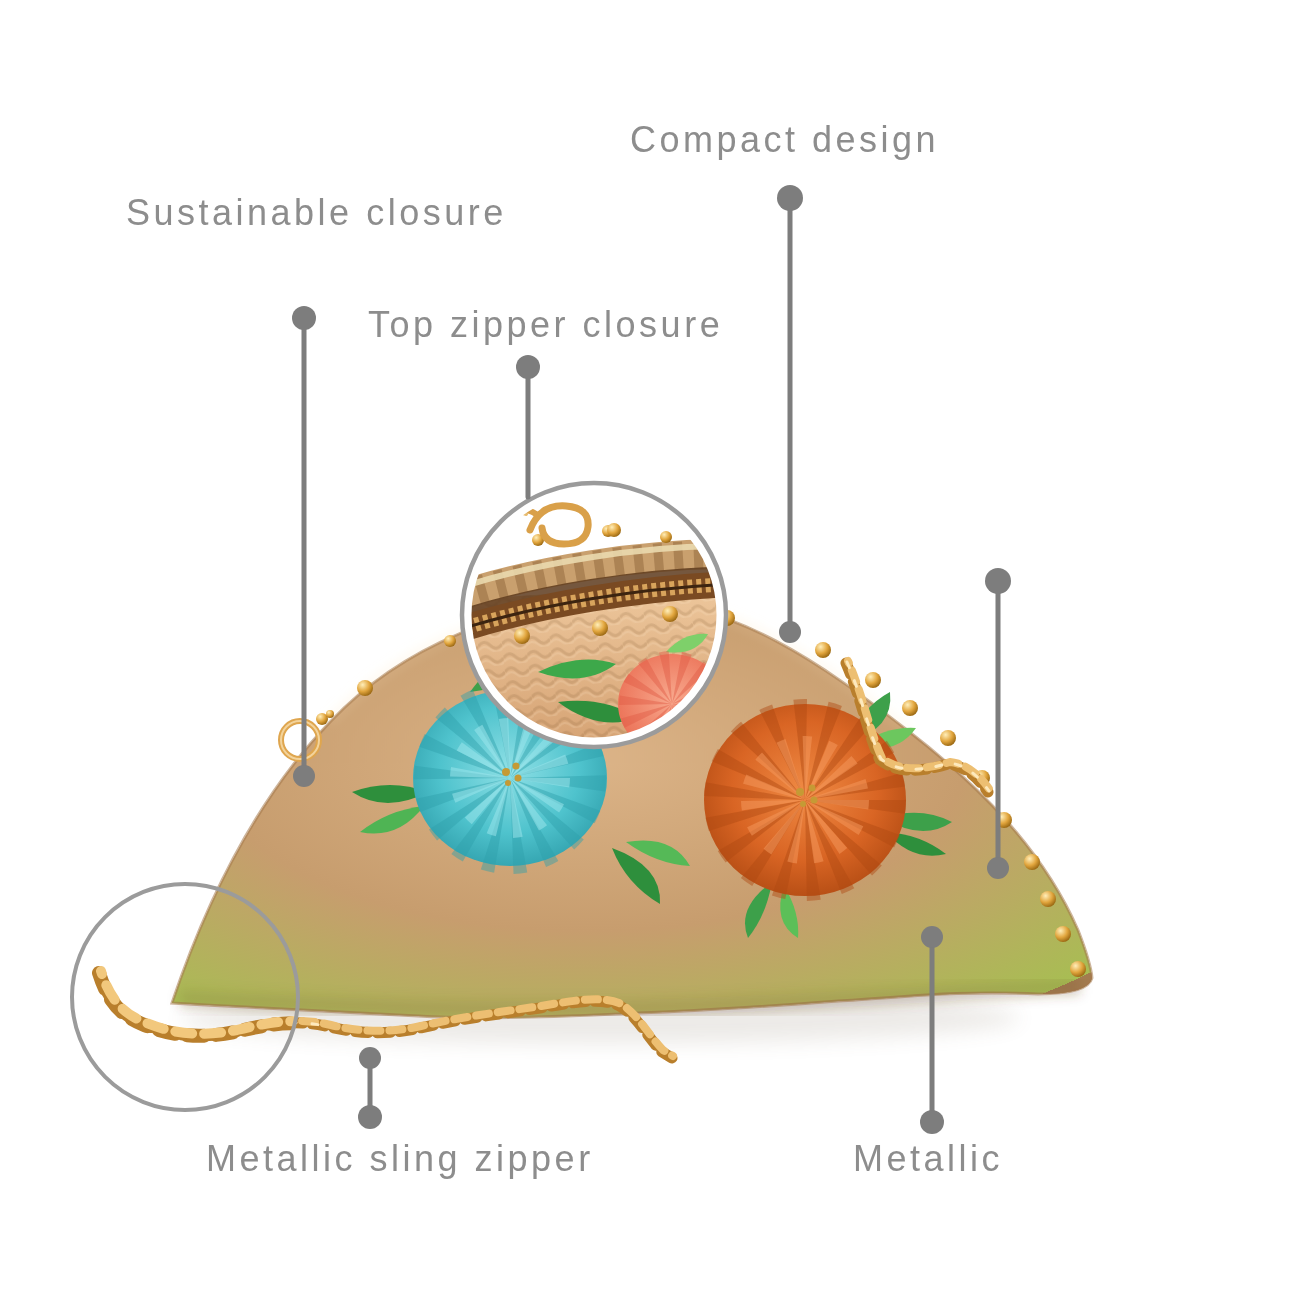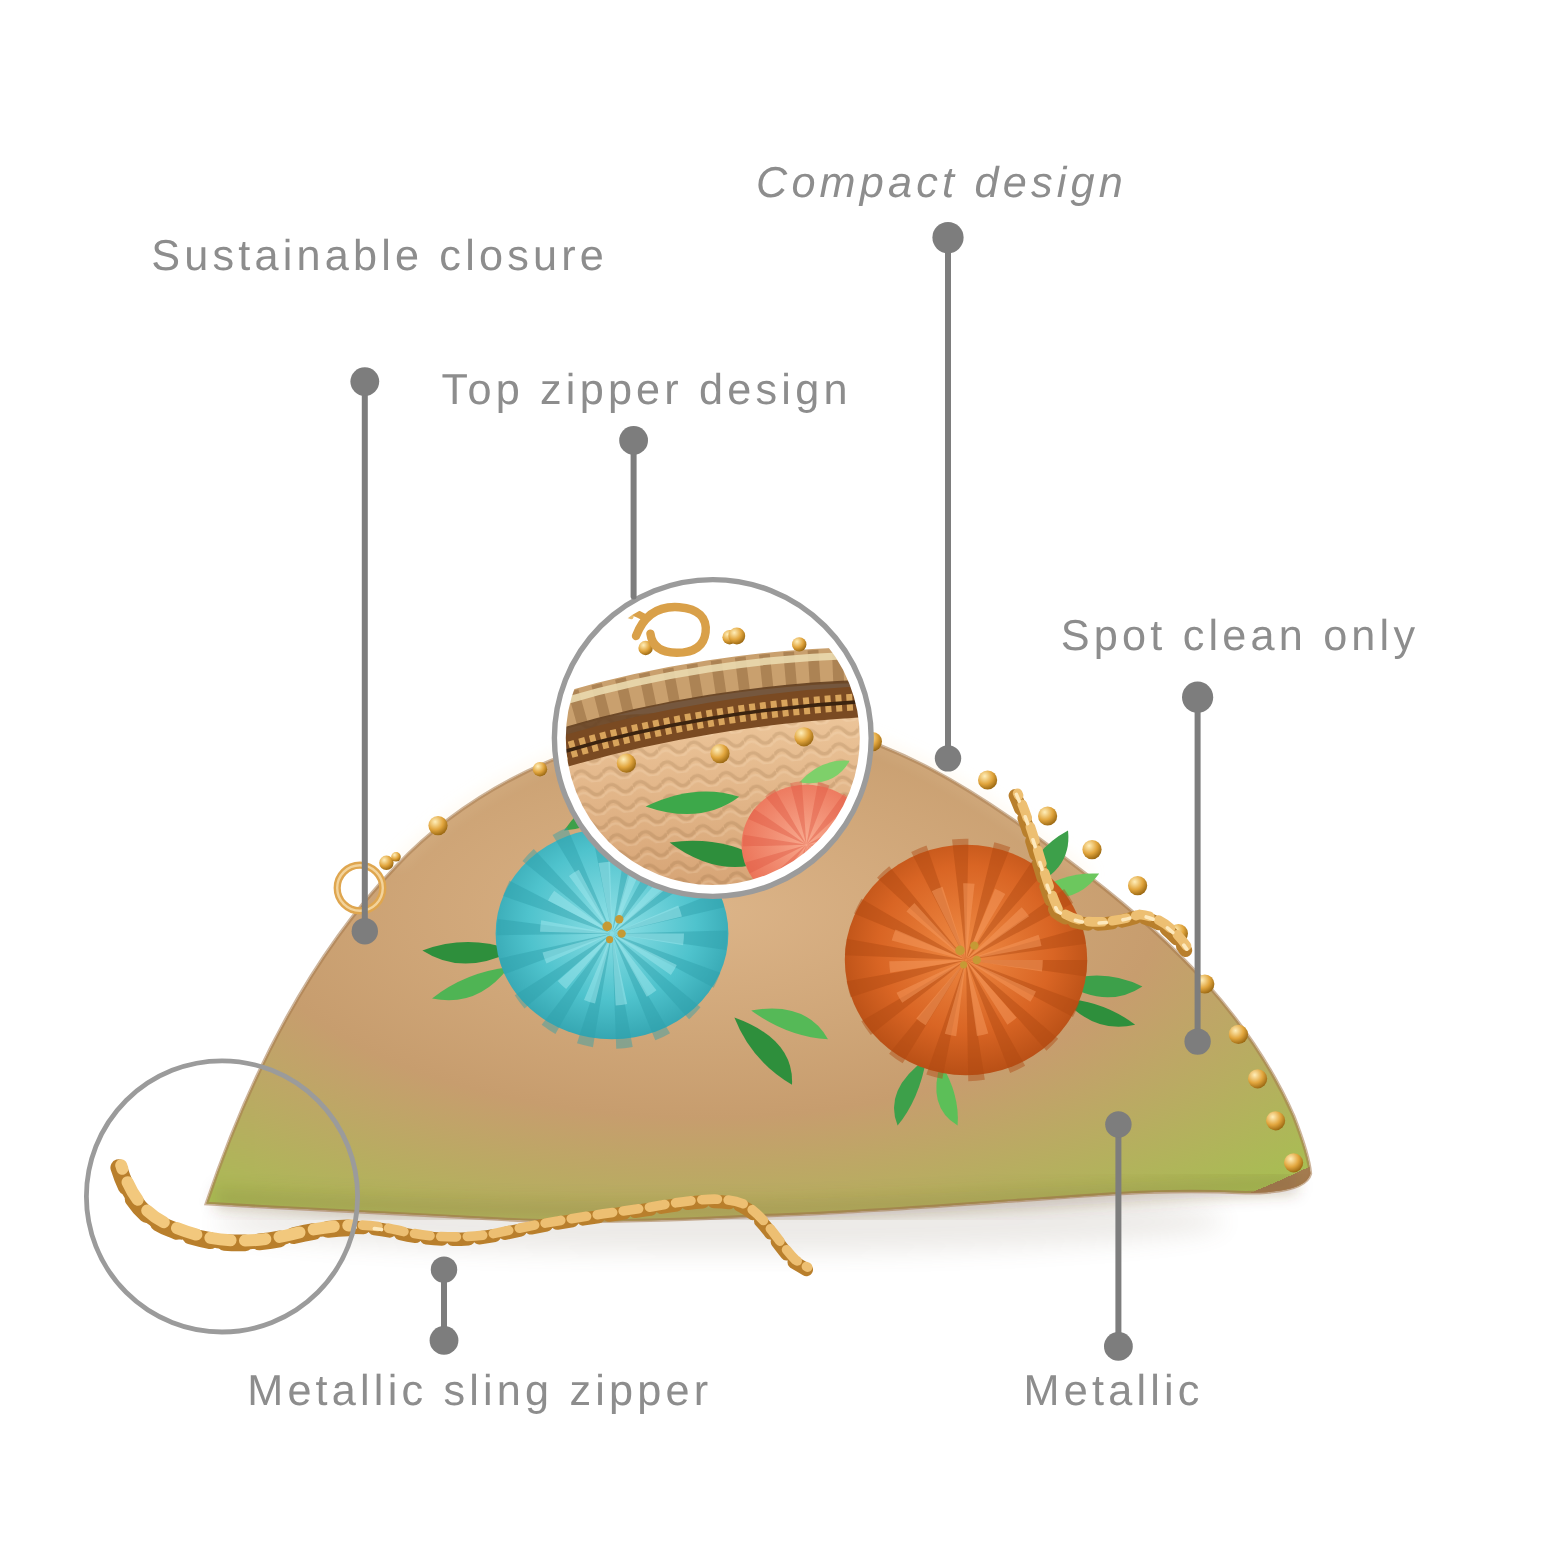"Compact design" .lbl-compact { font-style: italic -> none; top: 132px -> 120px }
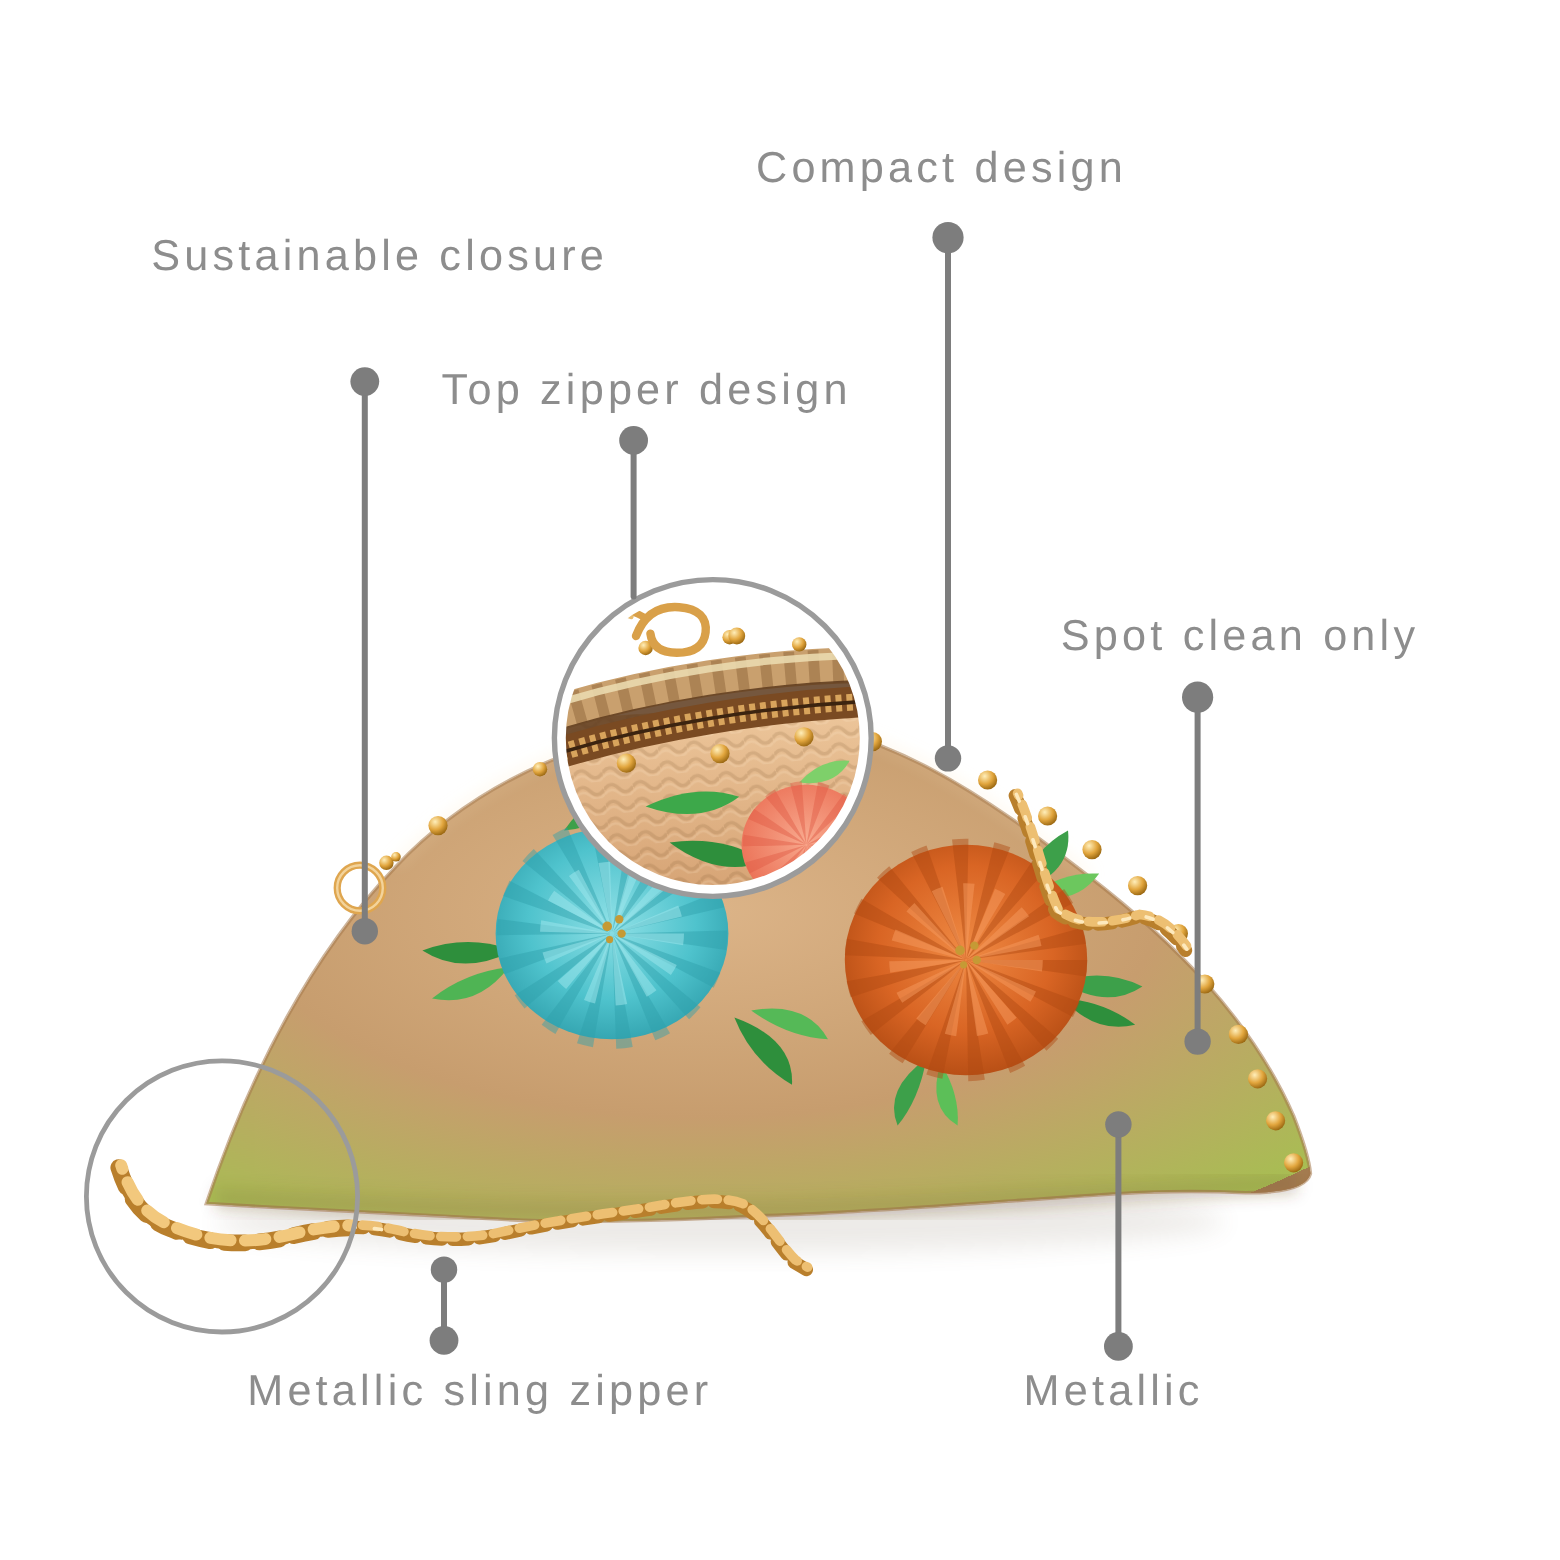"Top zipper design" div.callout-label { text: design -> closure }
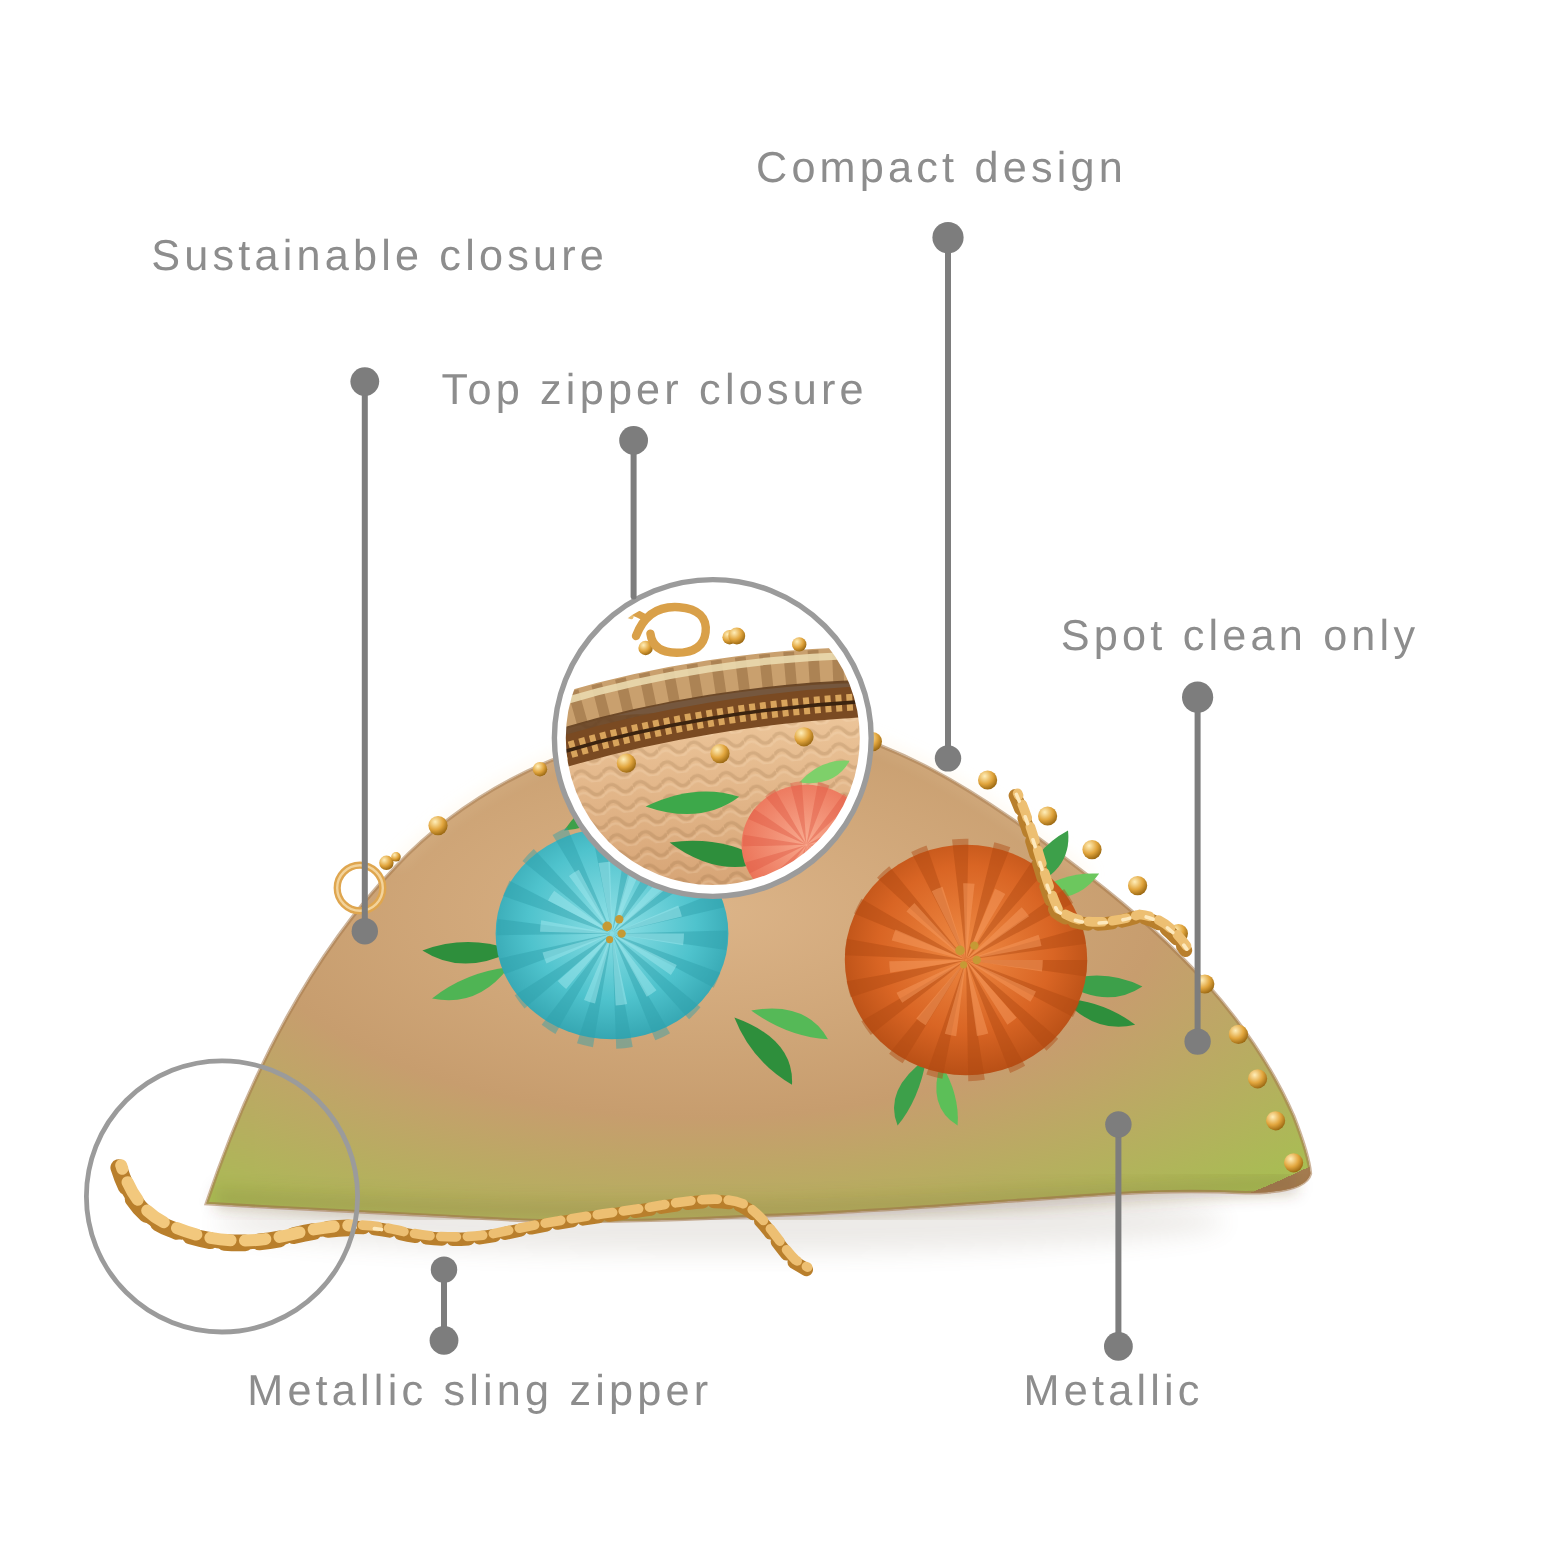"Spot clean only" div.callout-label { html: <div>Spot clean only</div> -> none }
